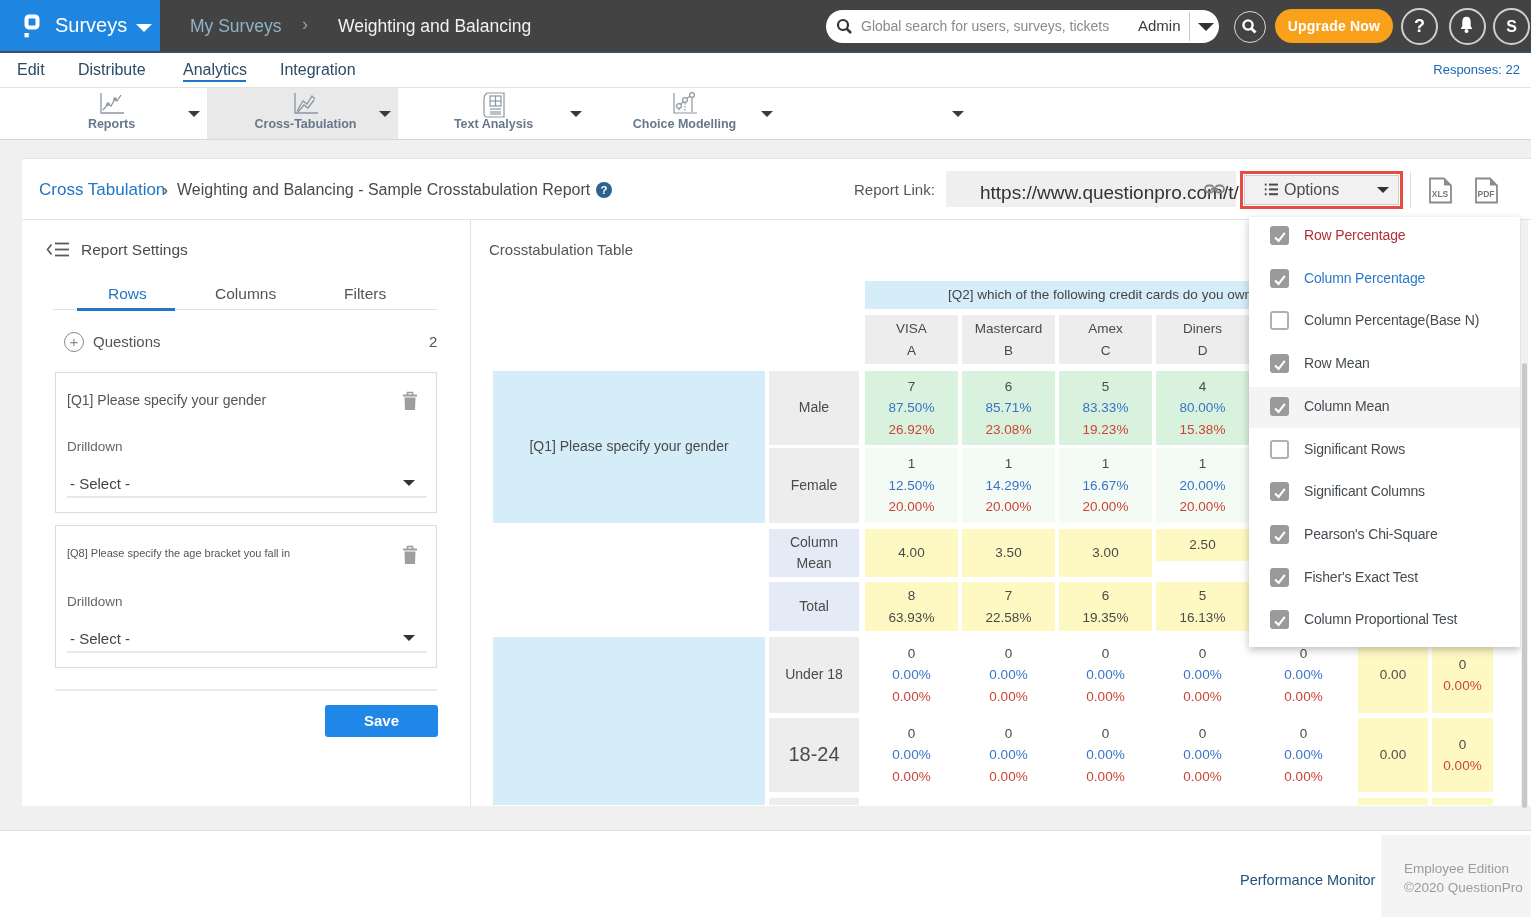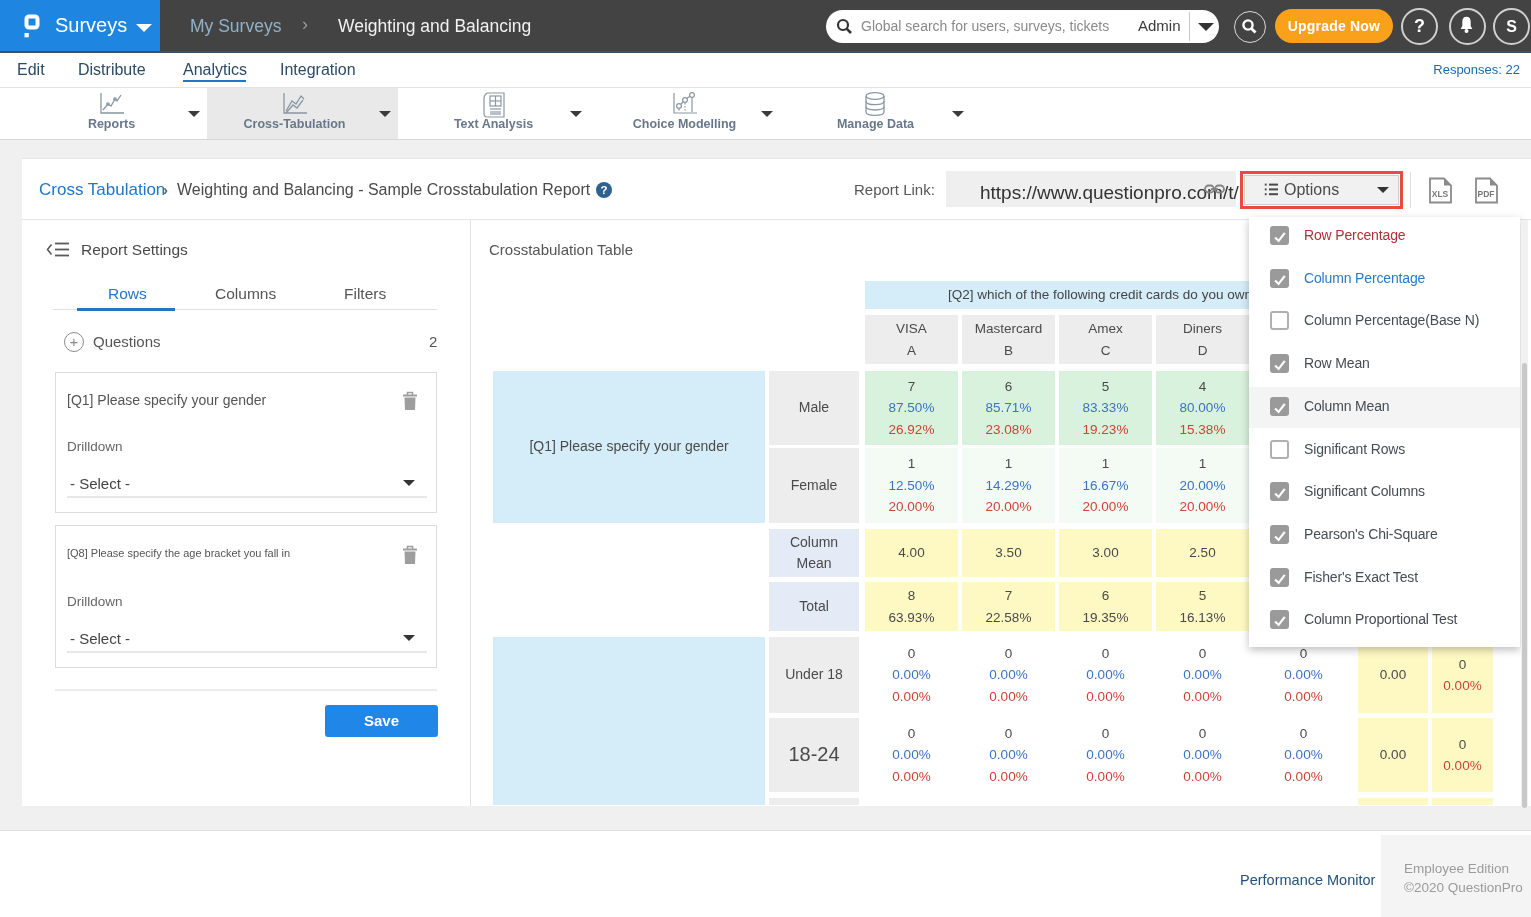"Cross-Tabulation" div.tab { left: 199px -> 210px }
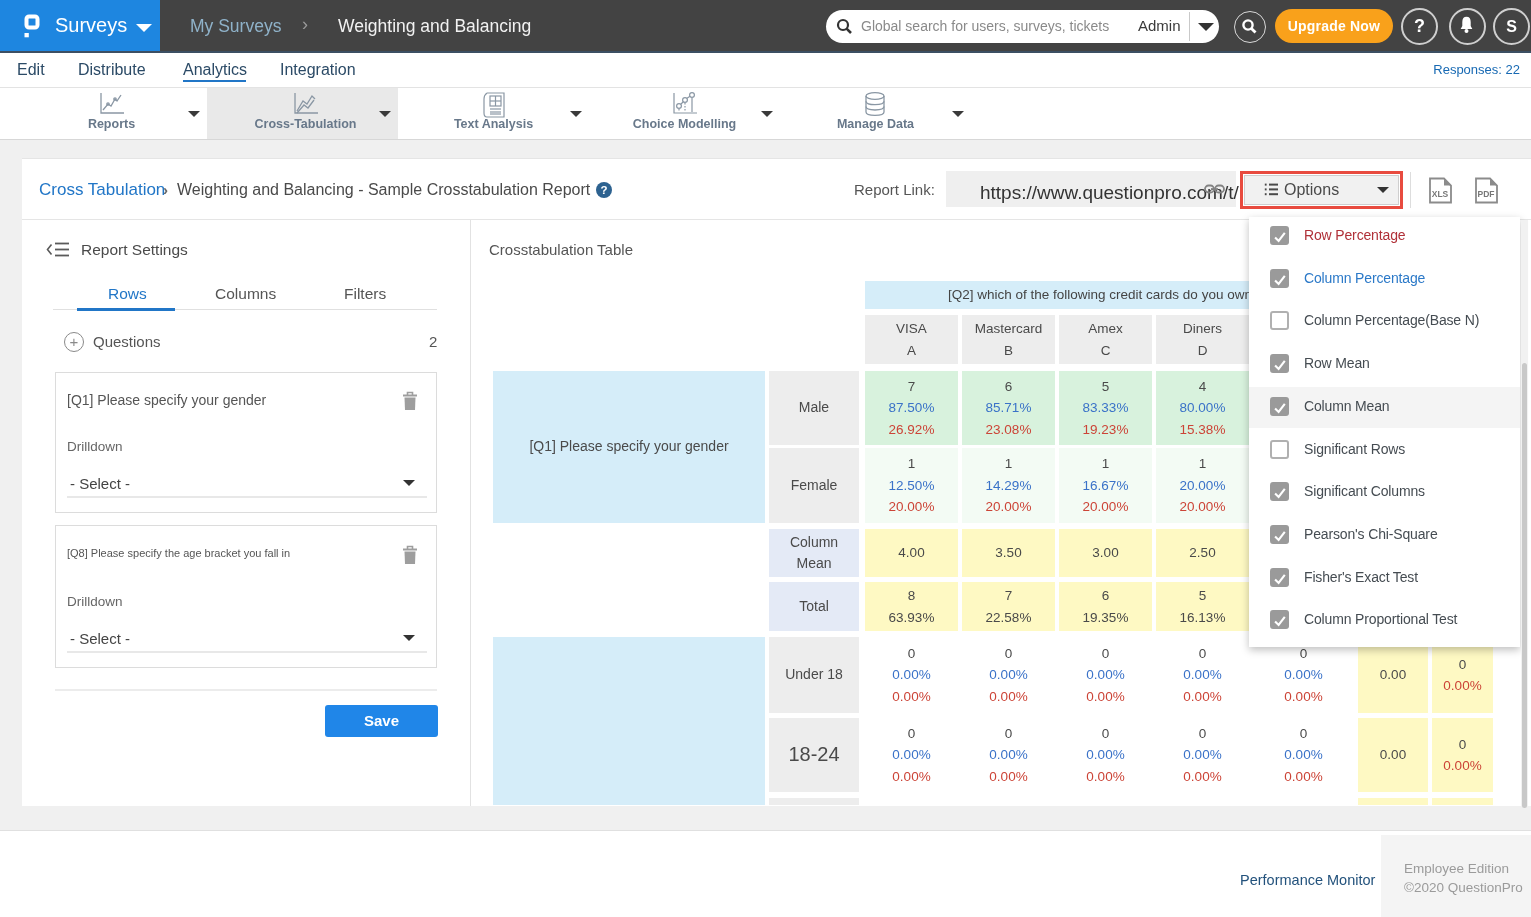"Manage Data" div.tab { html: <div> <svg> <g> <ellipse></ellipse> <path></path> <path></path> <path></path> </g> </svg> <div>Manage Data</div> </div> -> none }
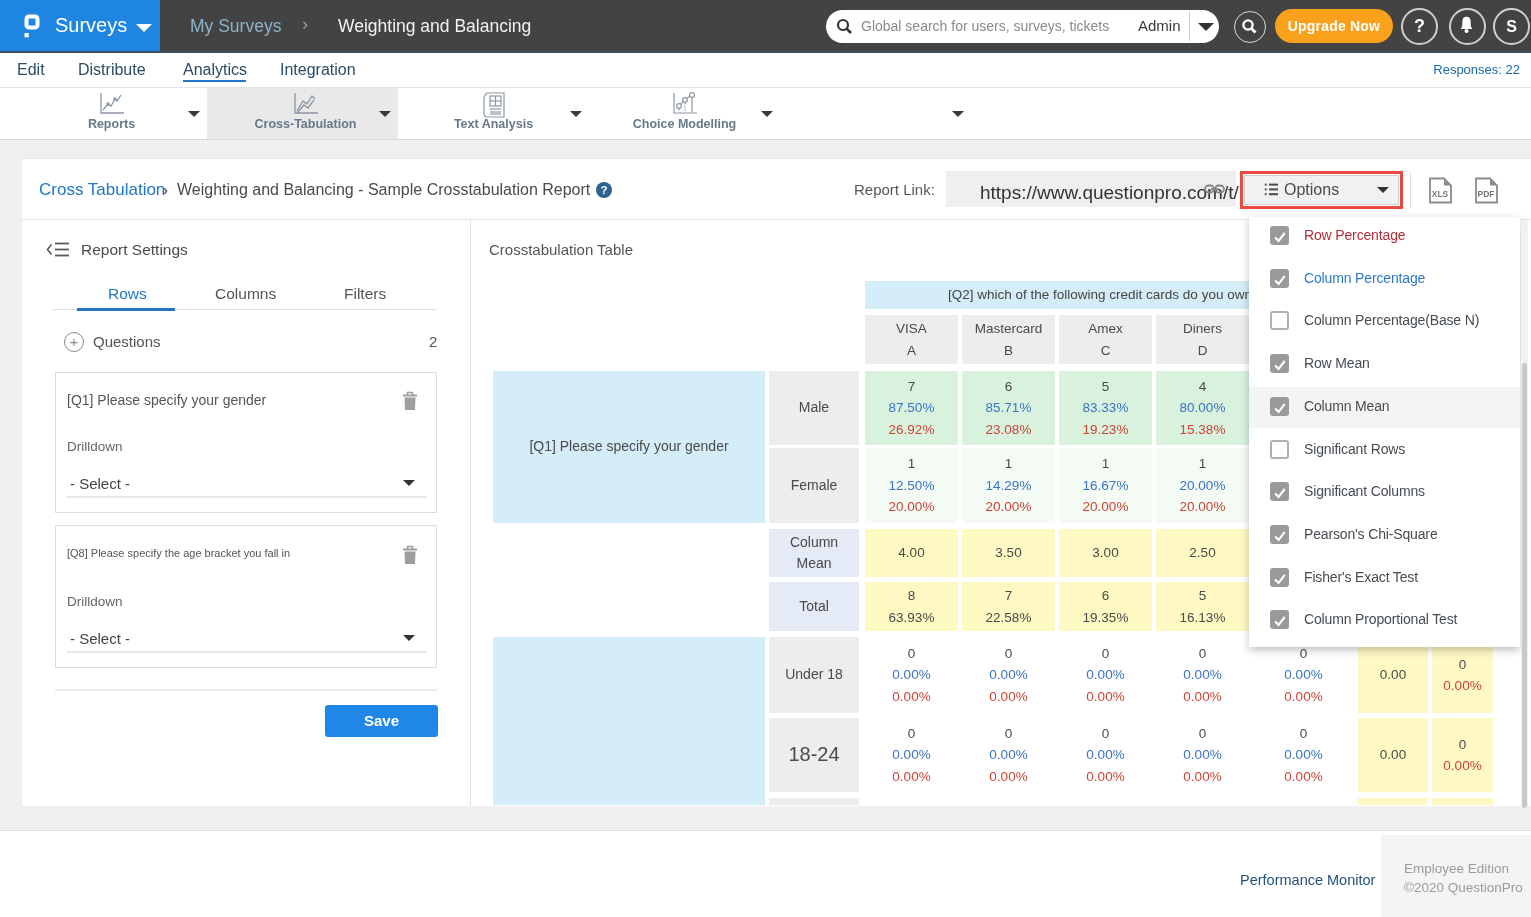"2.50" div.cell { height: 48px -> 32px }
